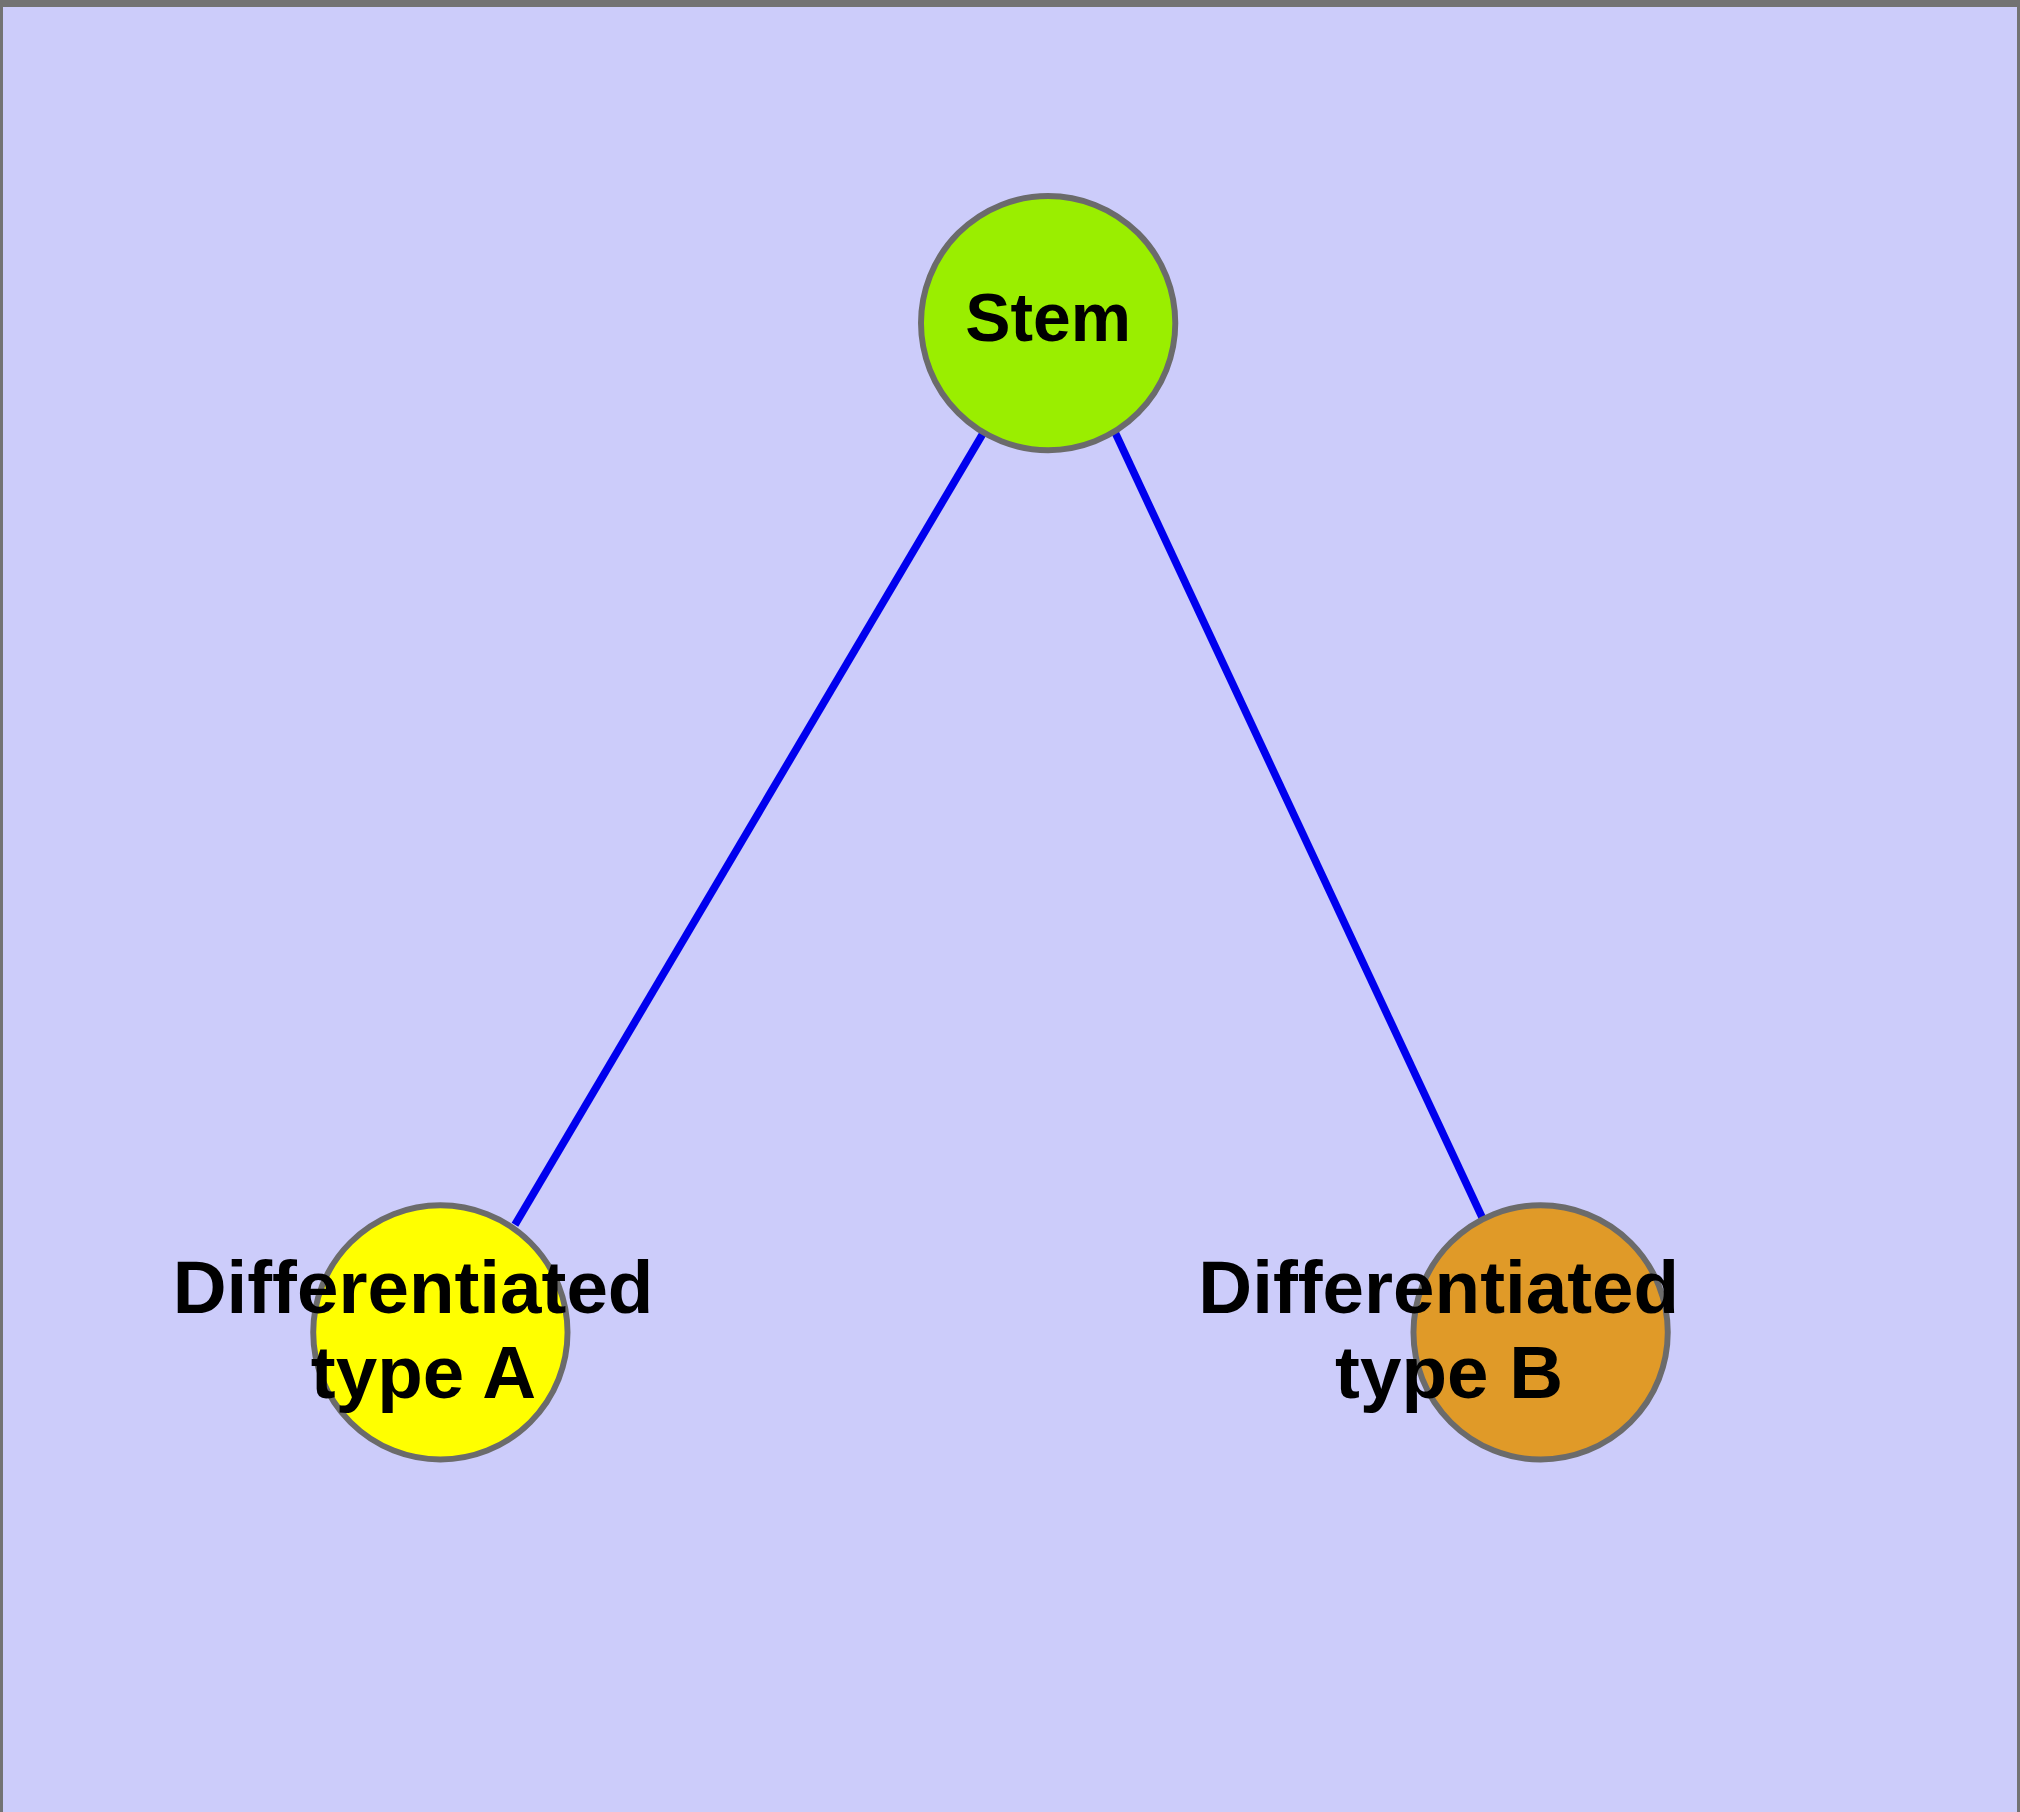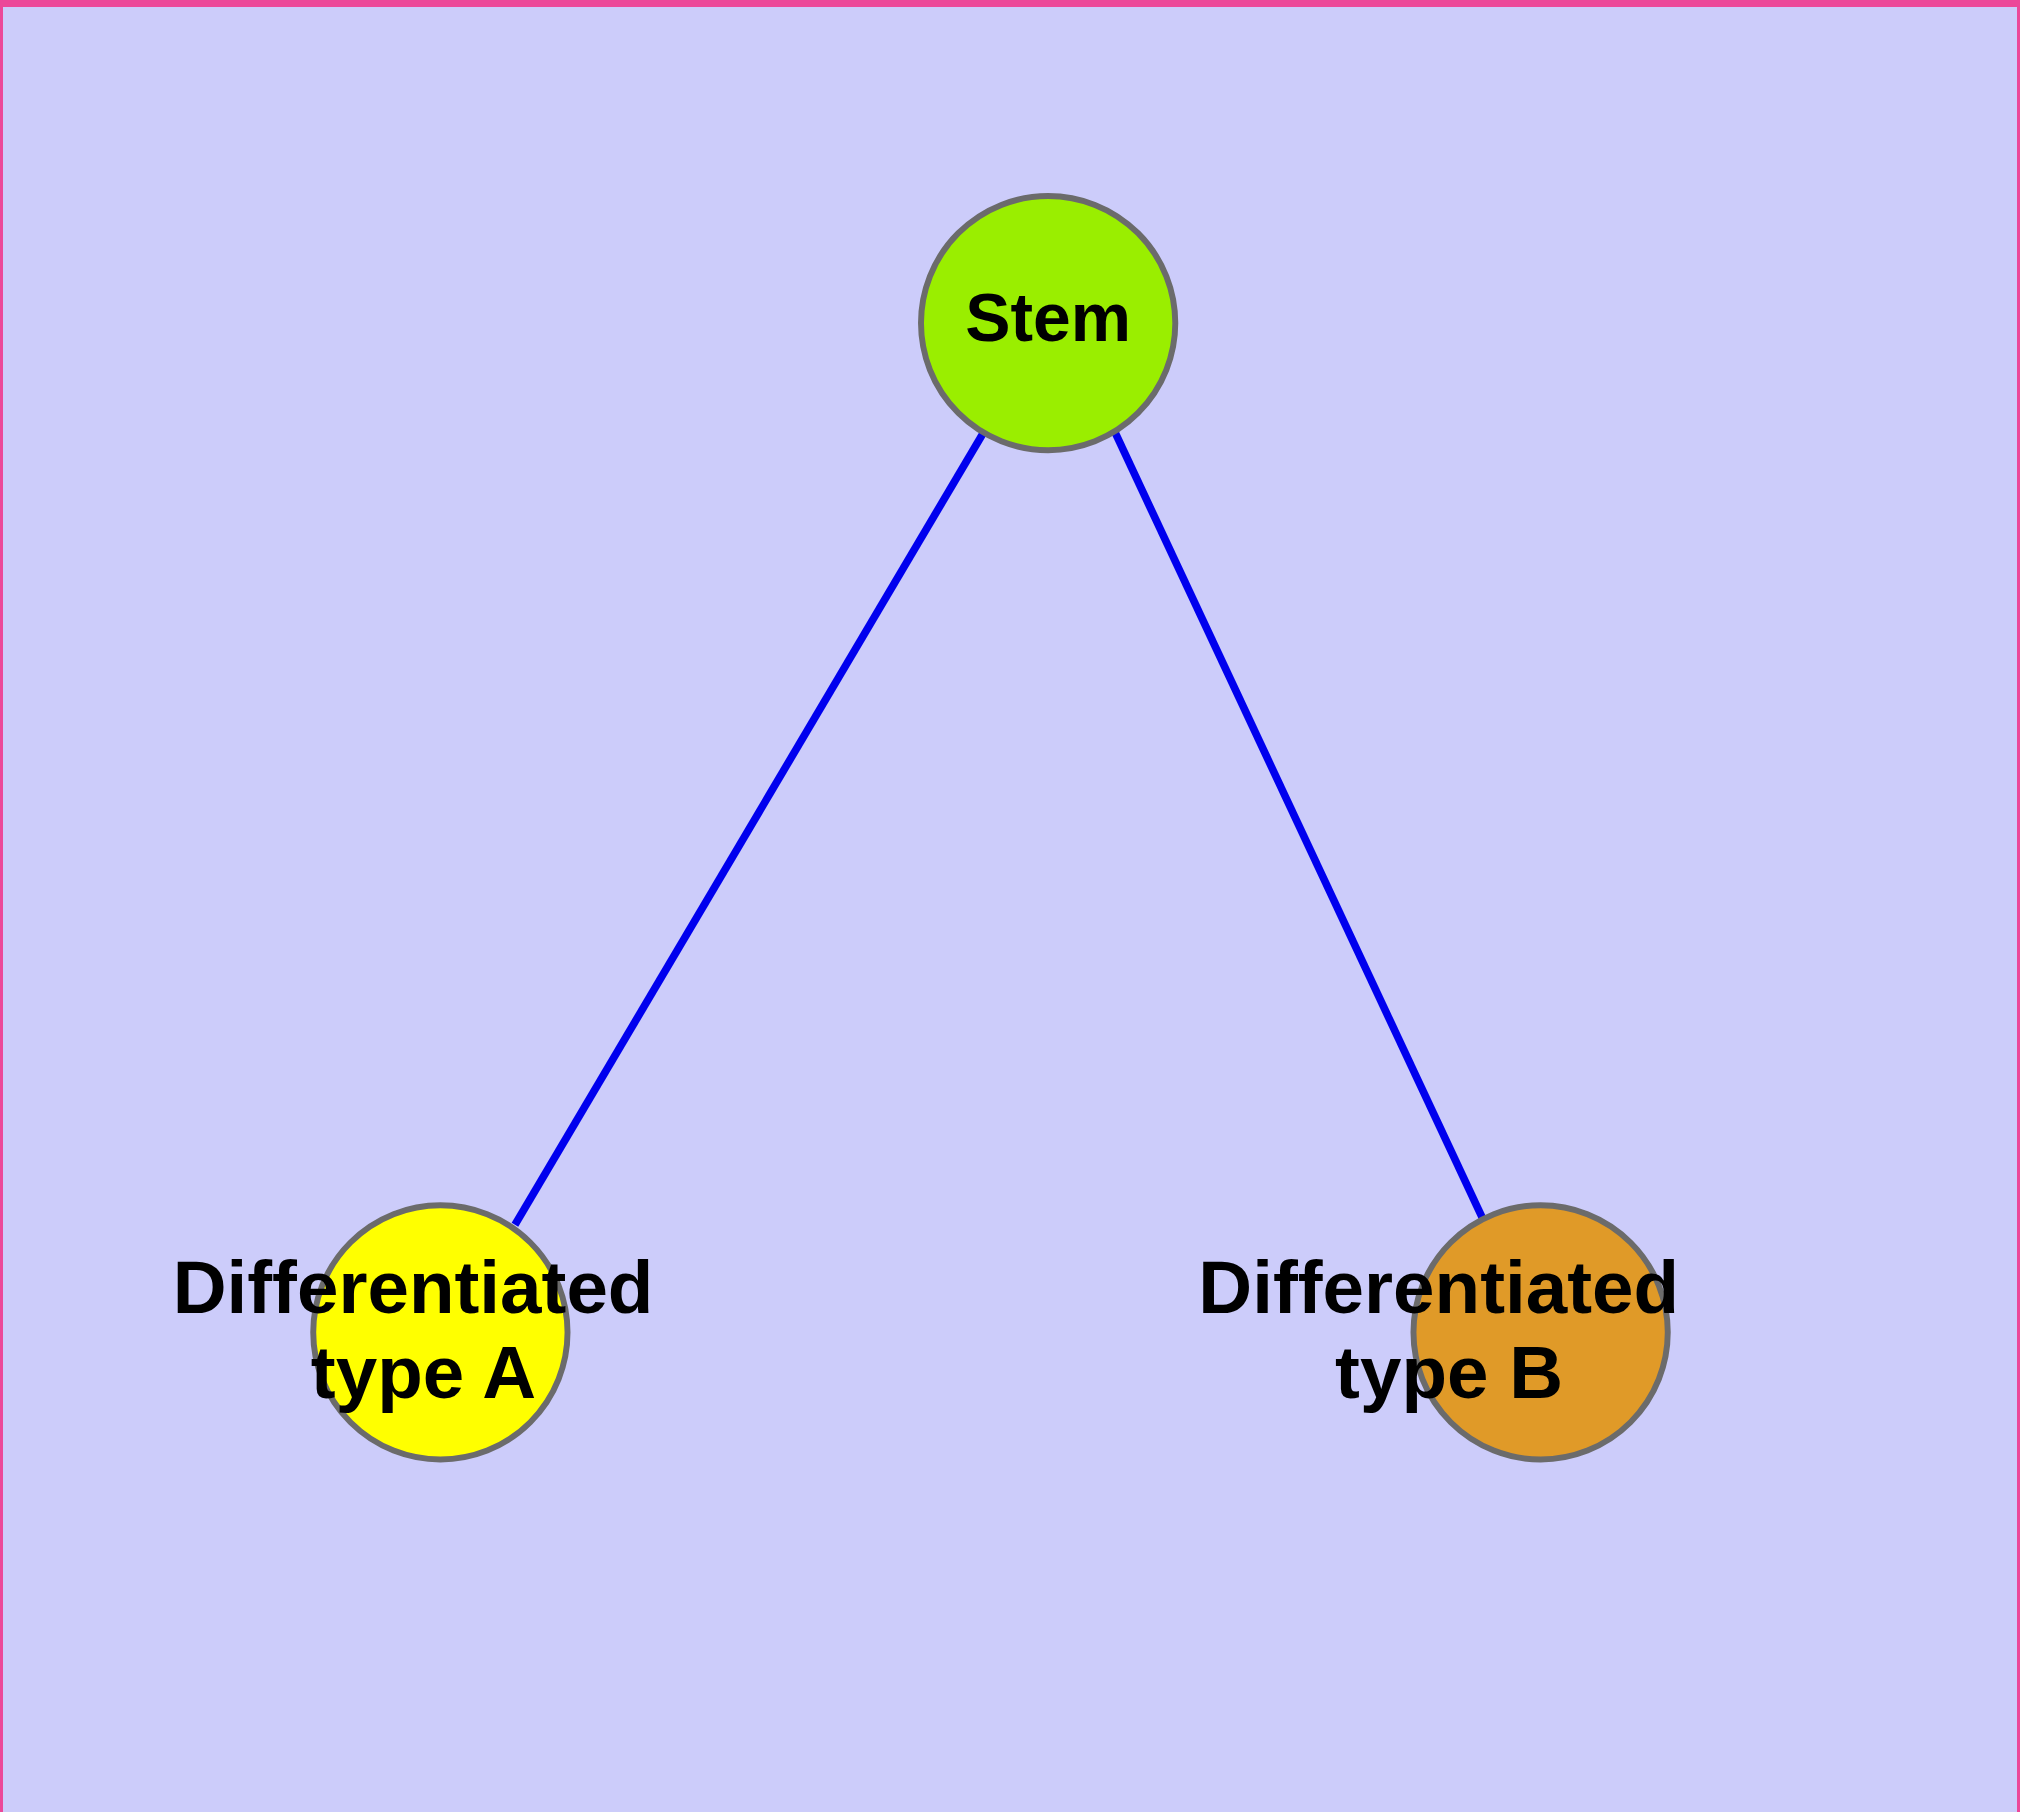"Stem" #canvas { background: #ec4899 -> #737373 }
